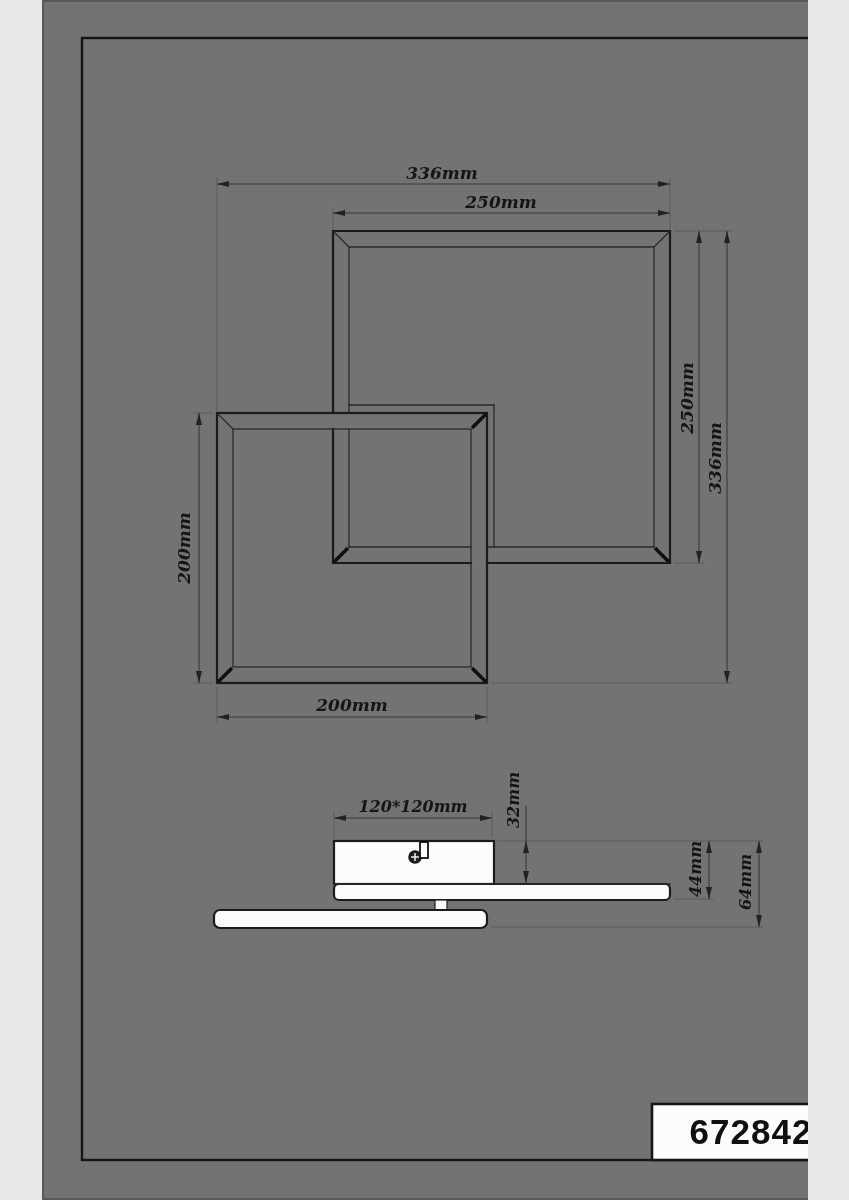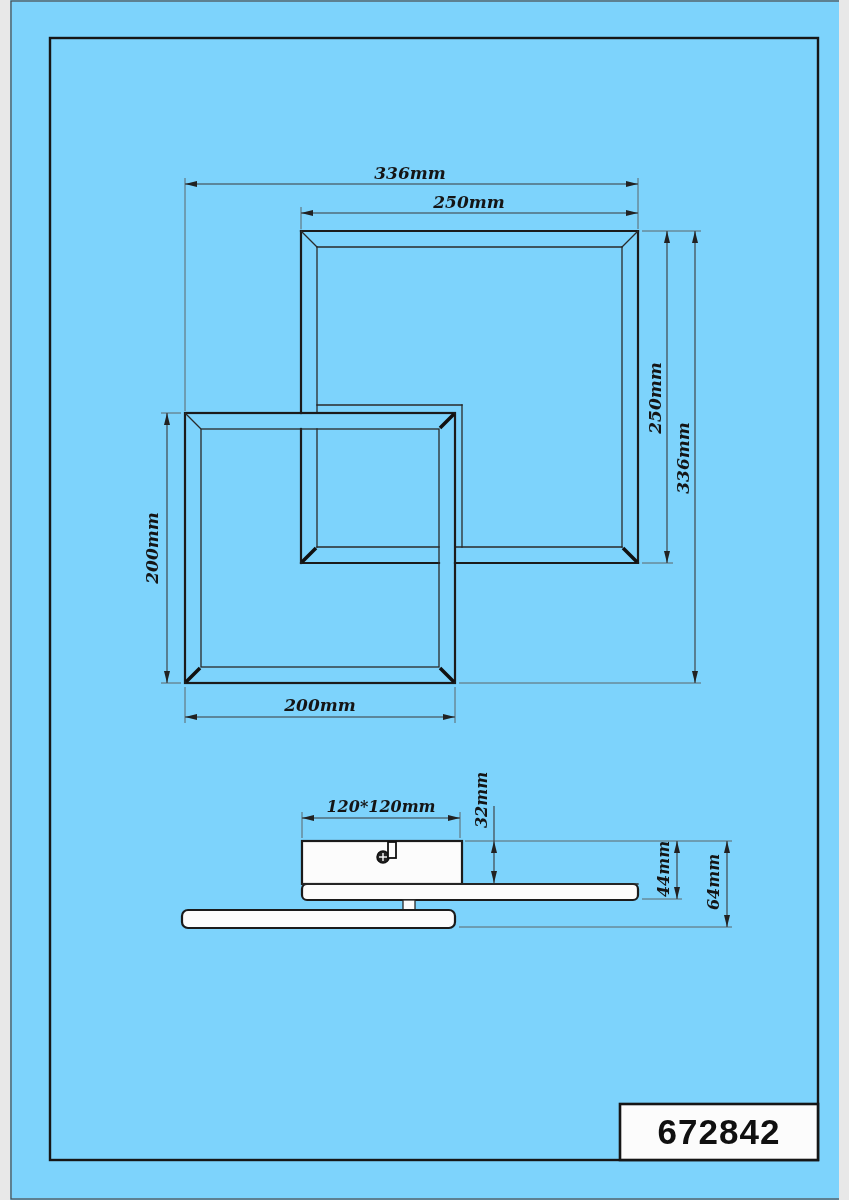"336mm" .page { background: #7dd3fc -> #737373; width: 829px -> 766px }
